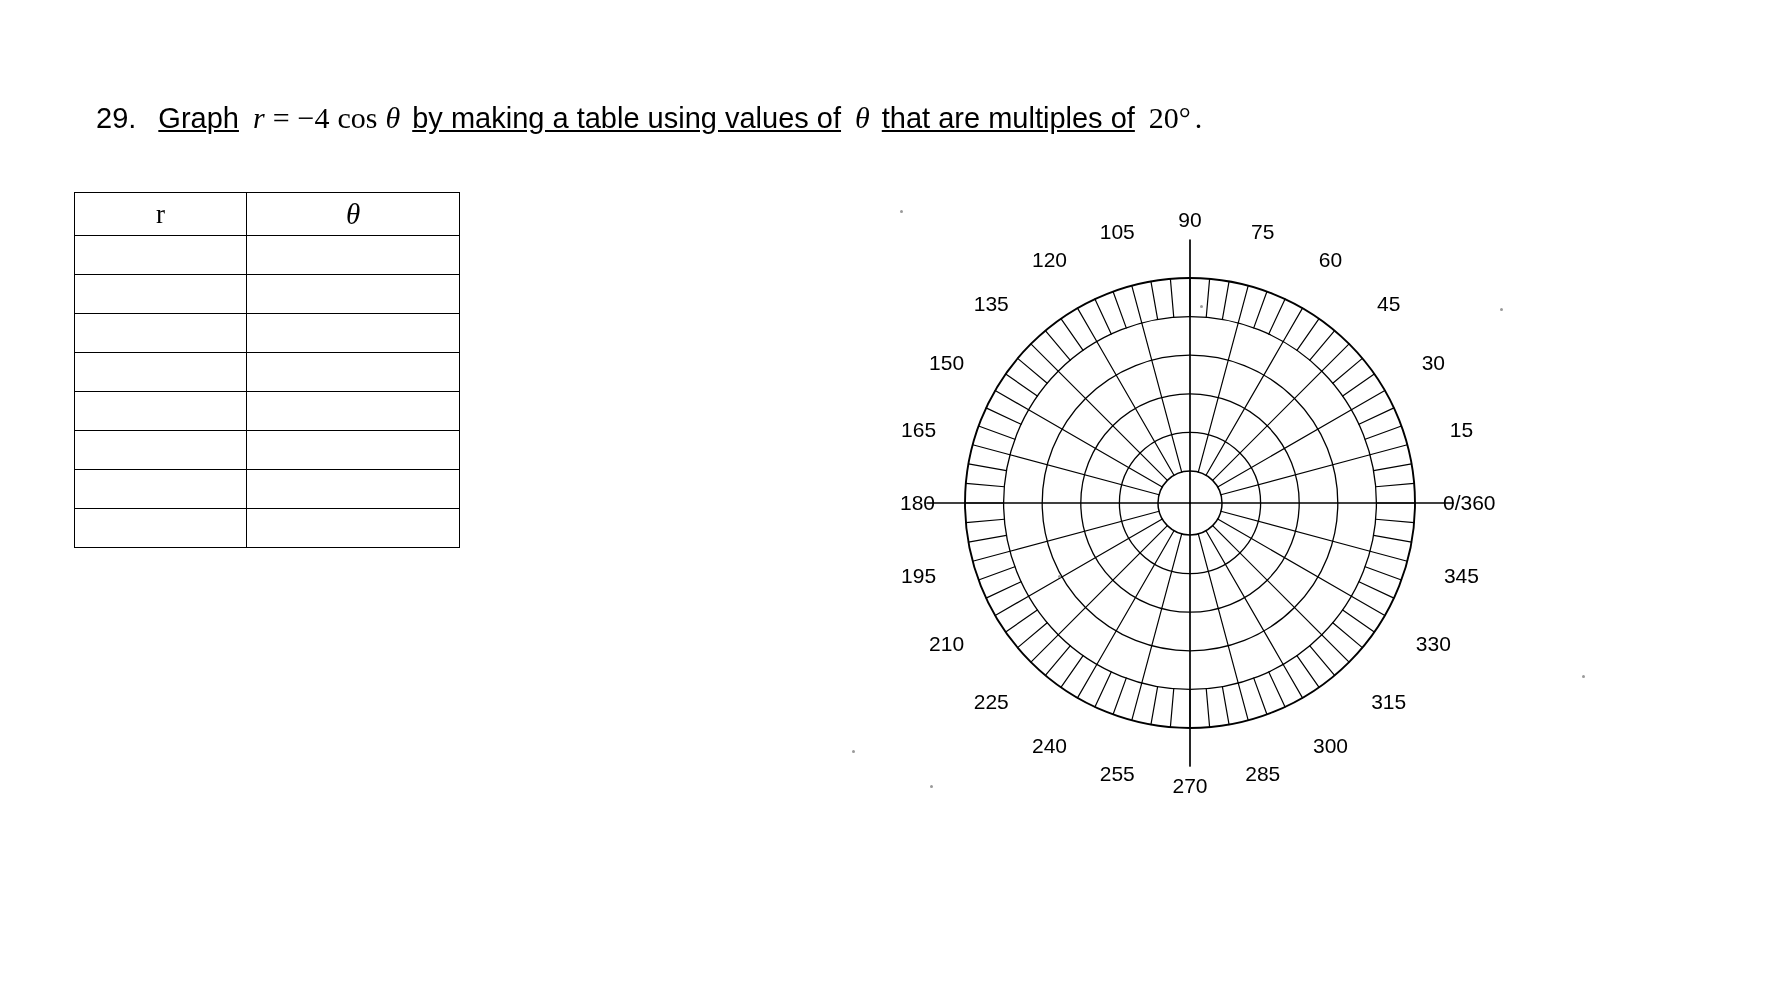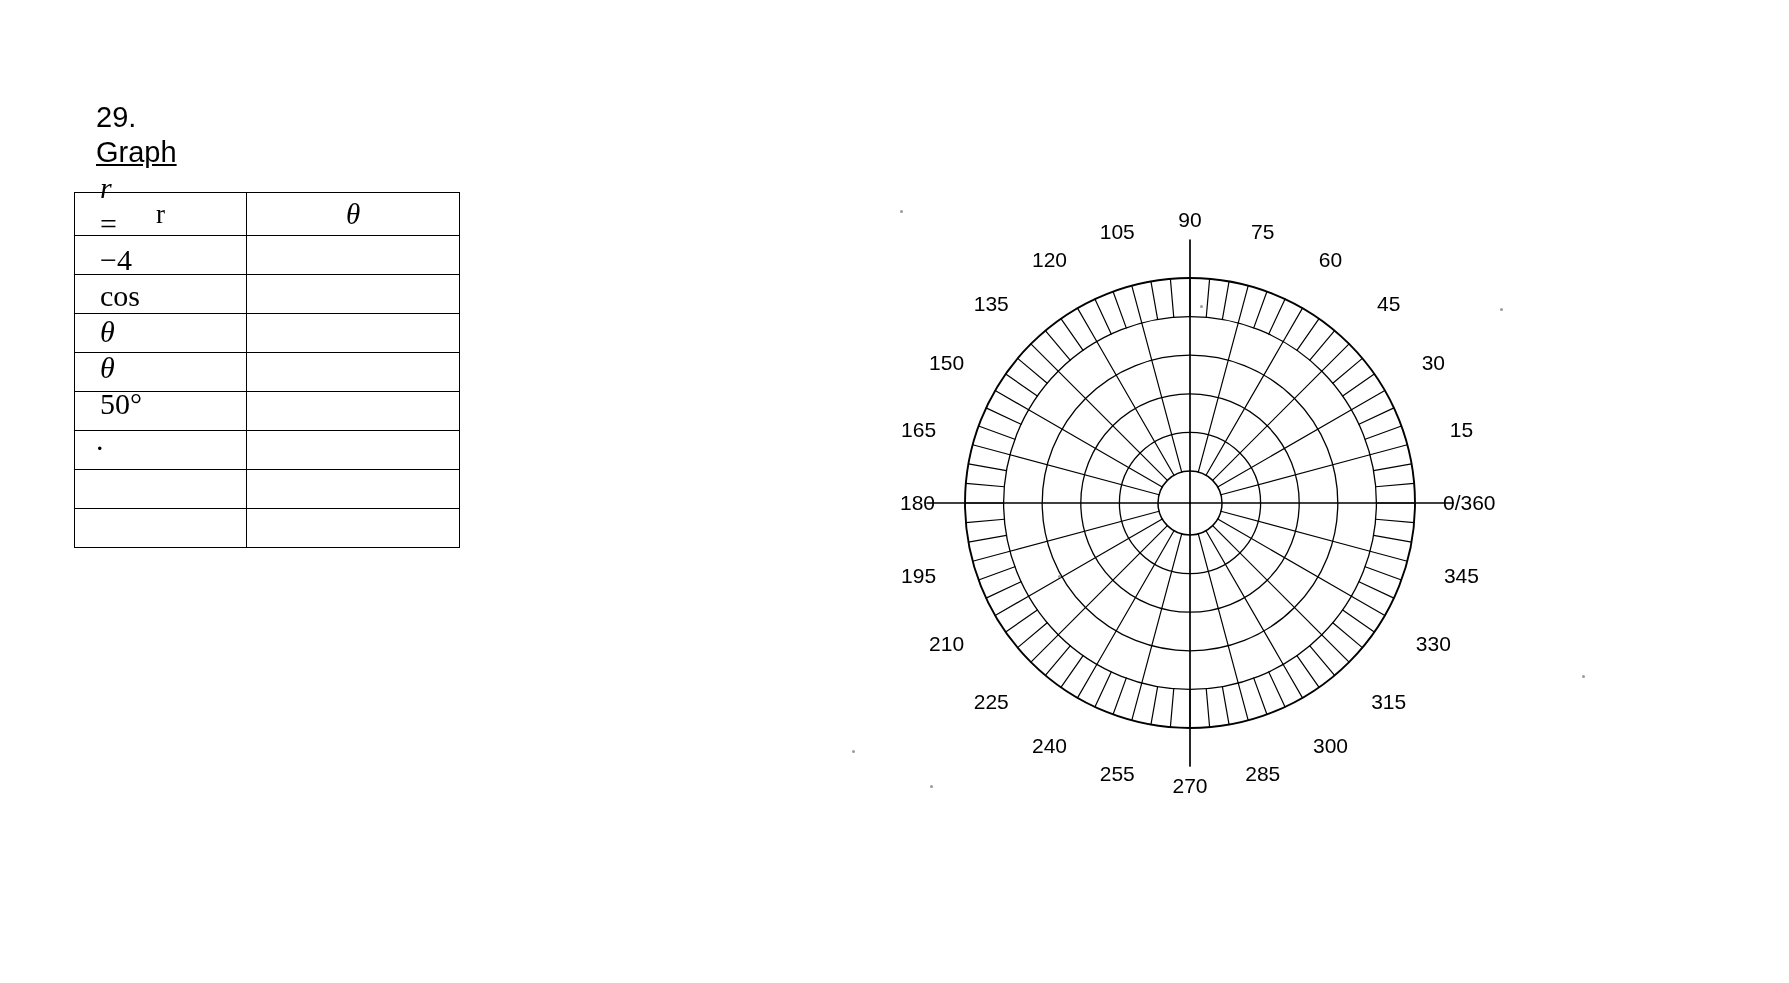"29." #problem-statement { align-items: flex-start -> center; flex-direction: column -> none }
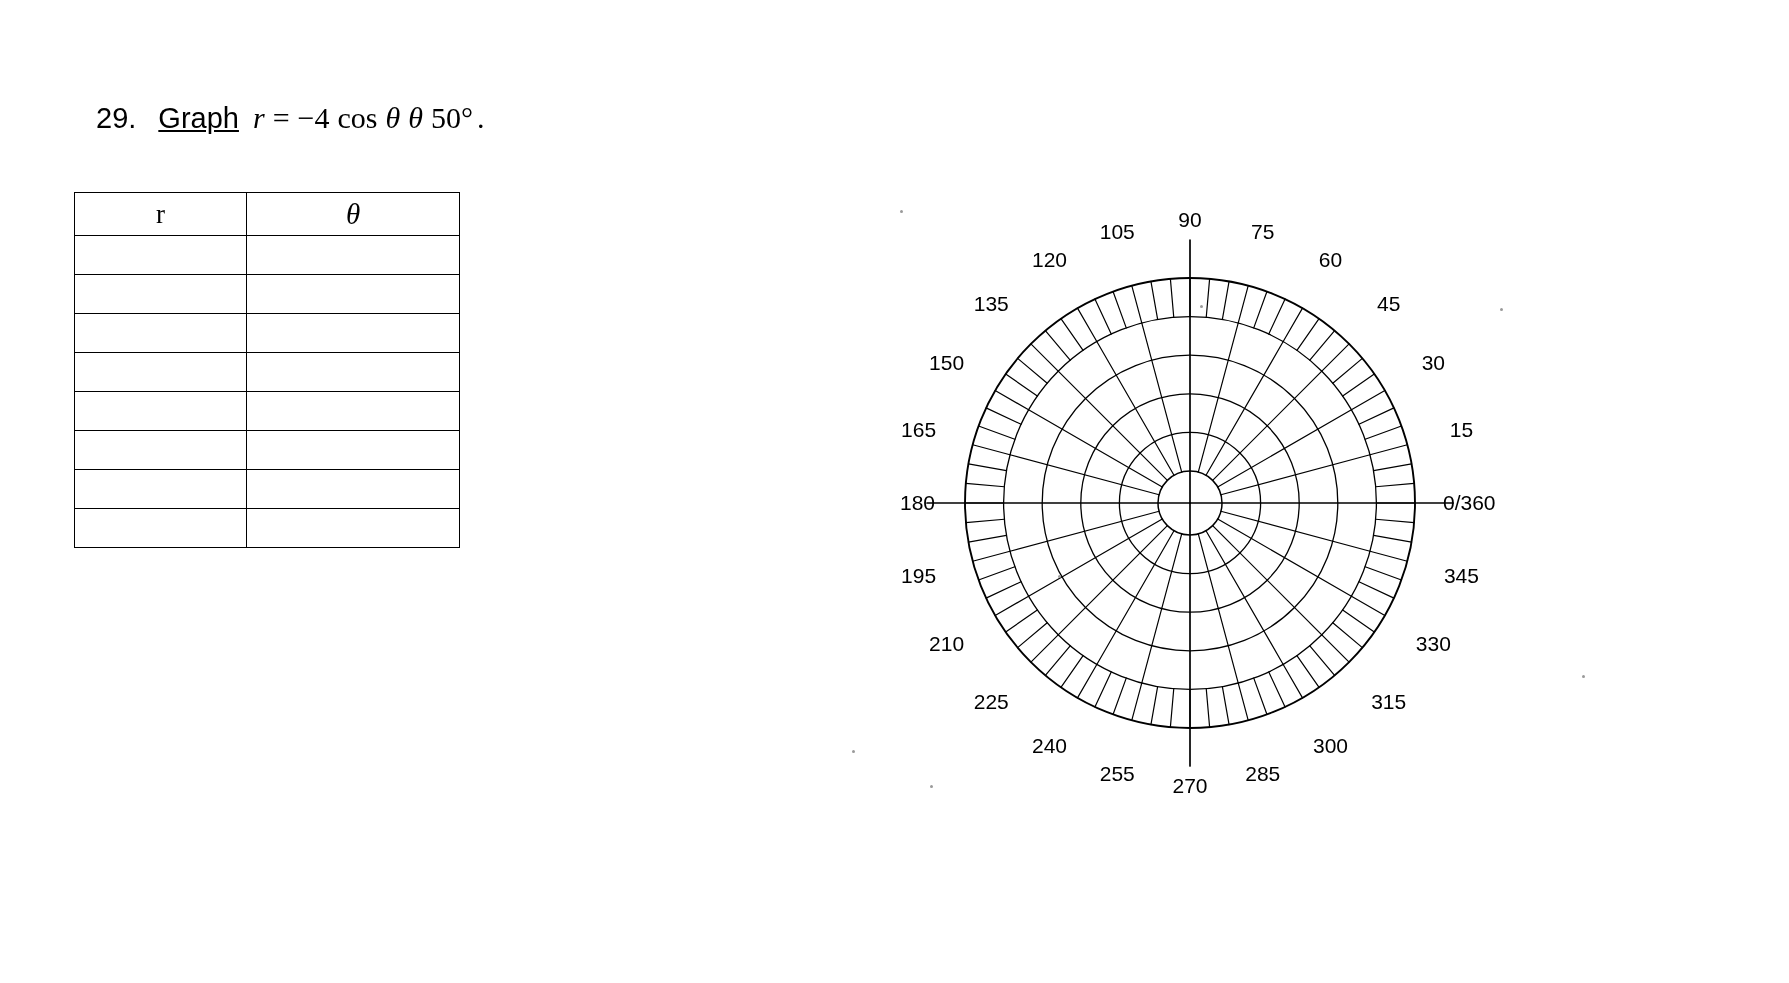"by making a table using" span.word { html: none -> <span>by making a table using values of</span> }
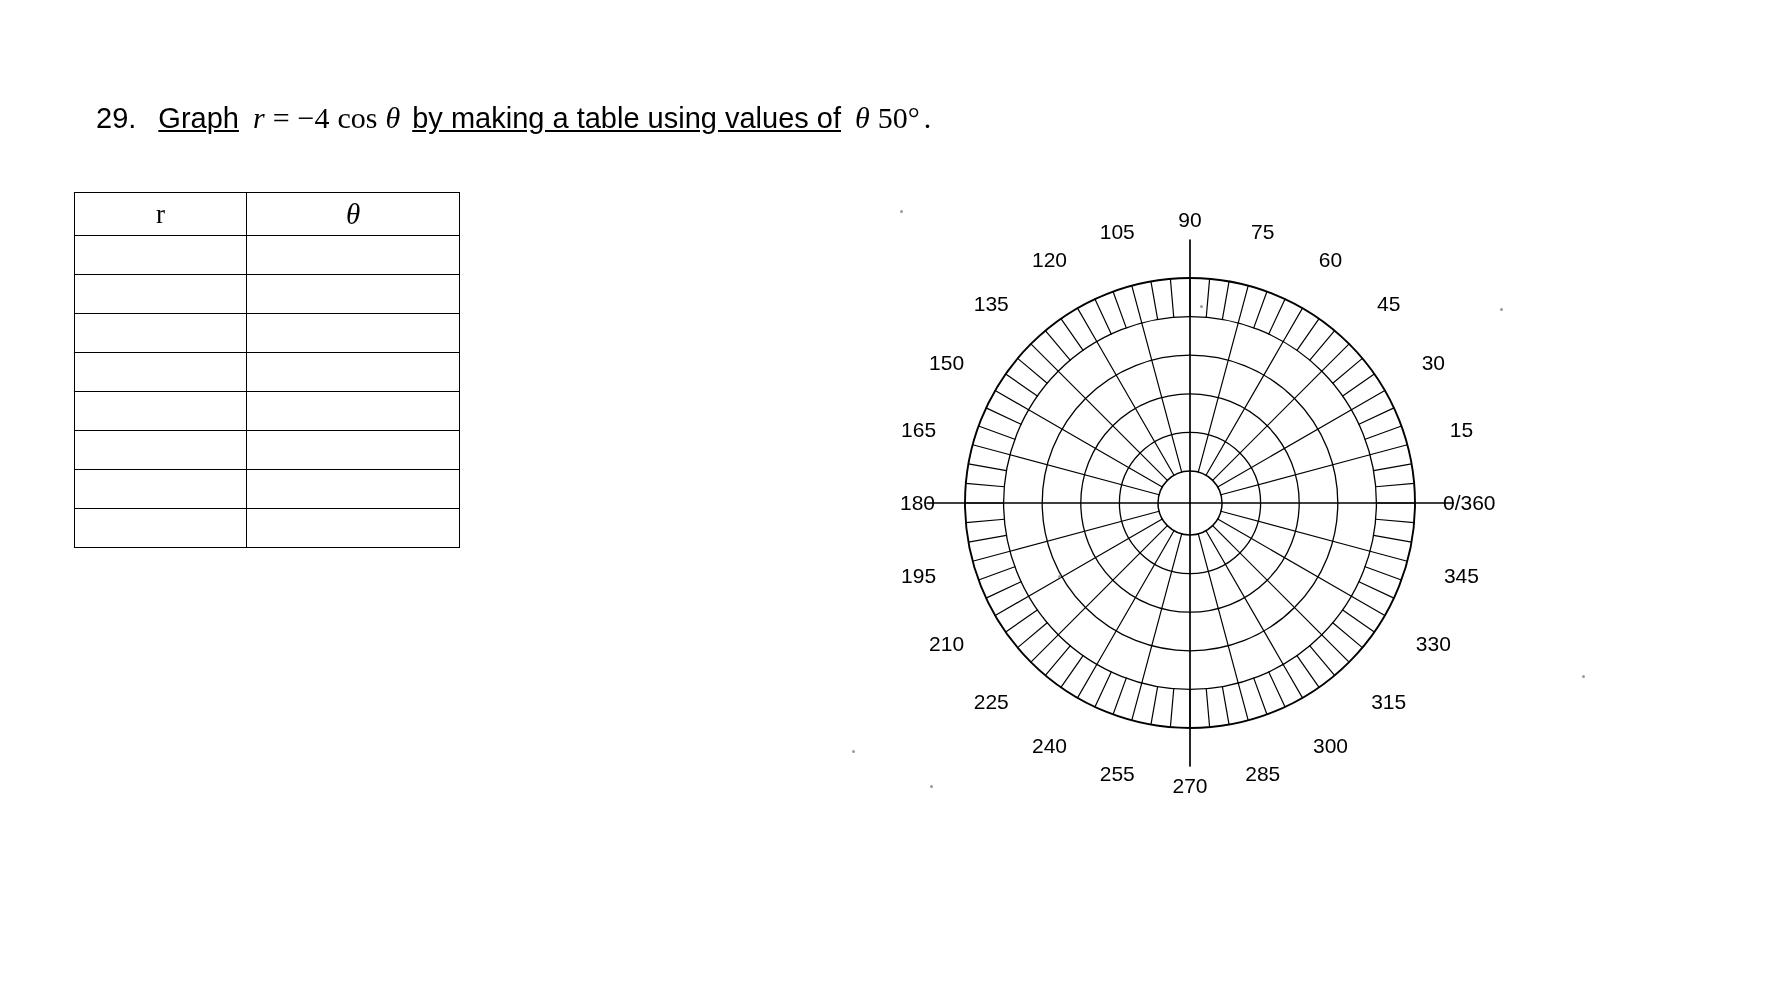"that are multiples of" span.word { html: none -> <span>that are multiples of</span> }
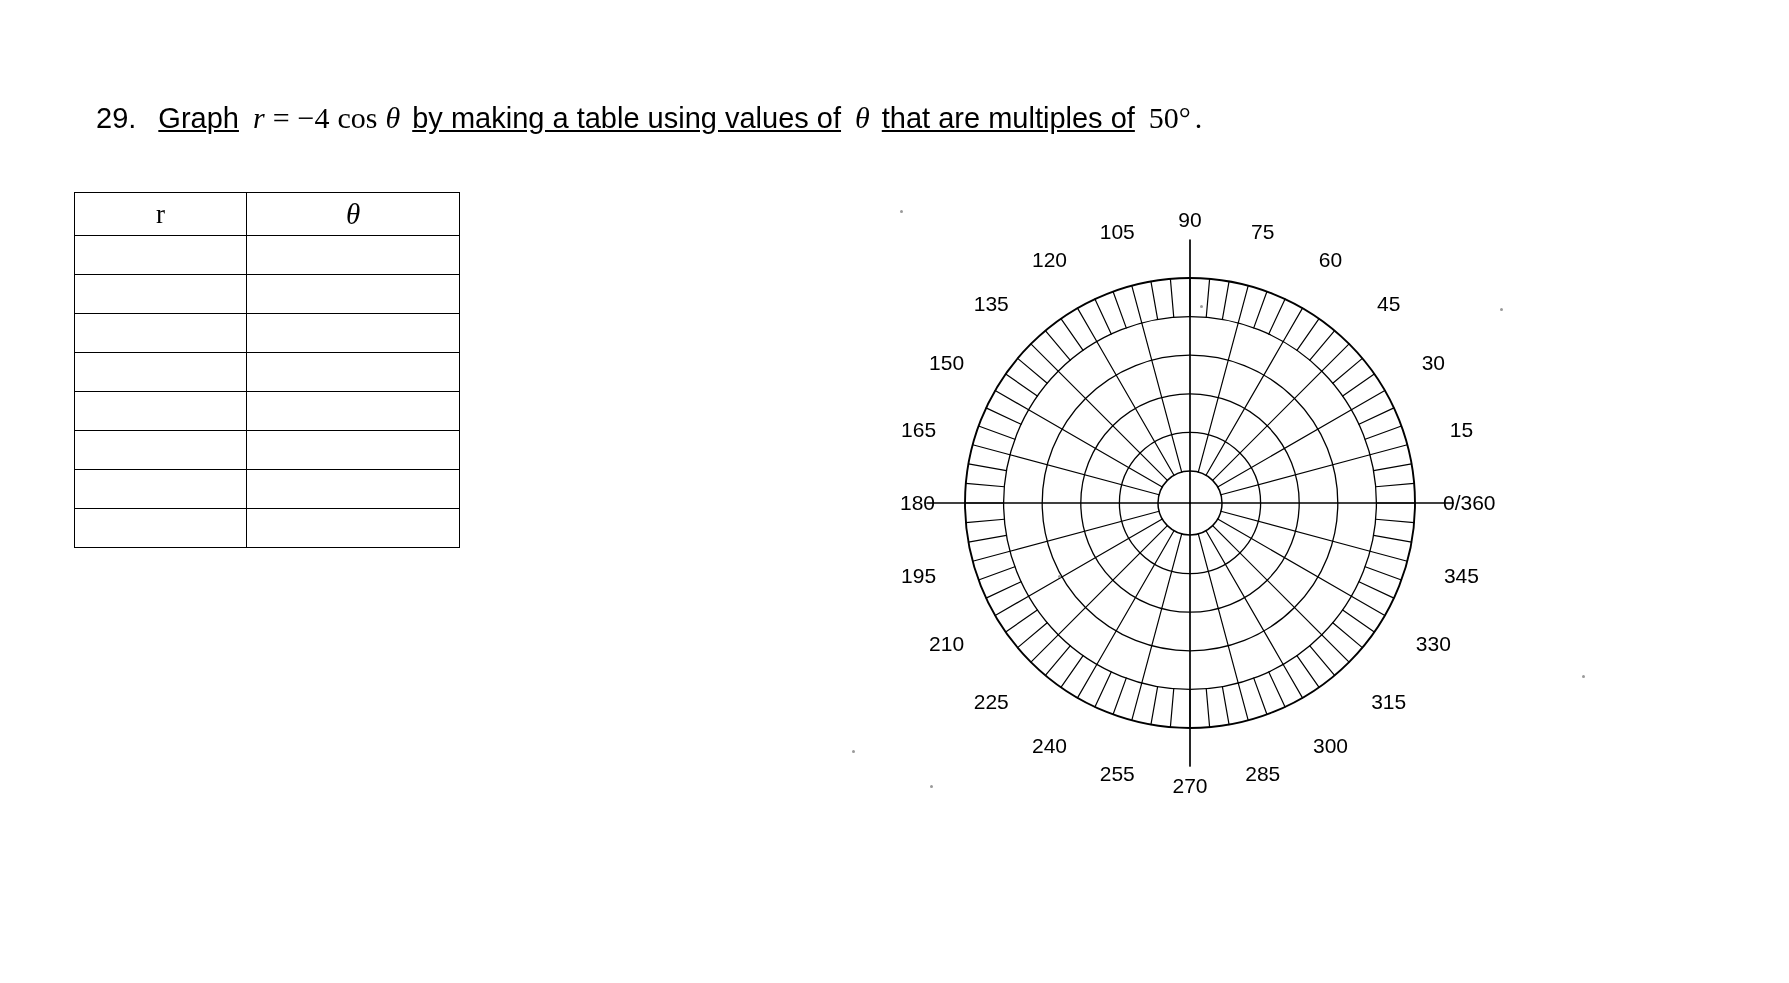"50°" span.mathrm { text: 50 -> 20 }
